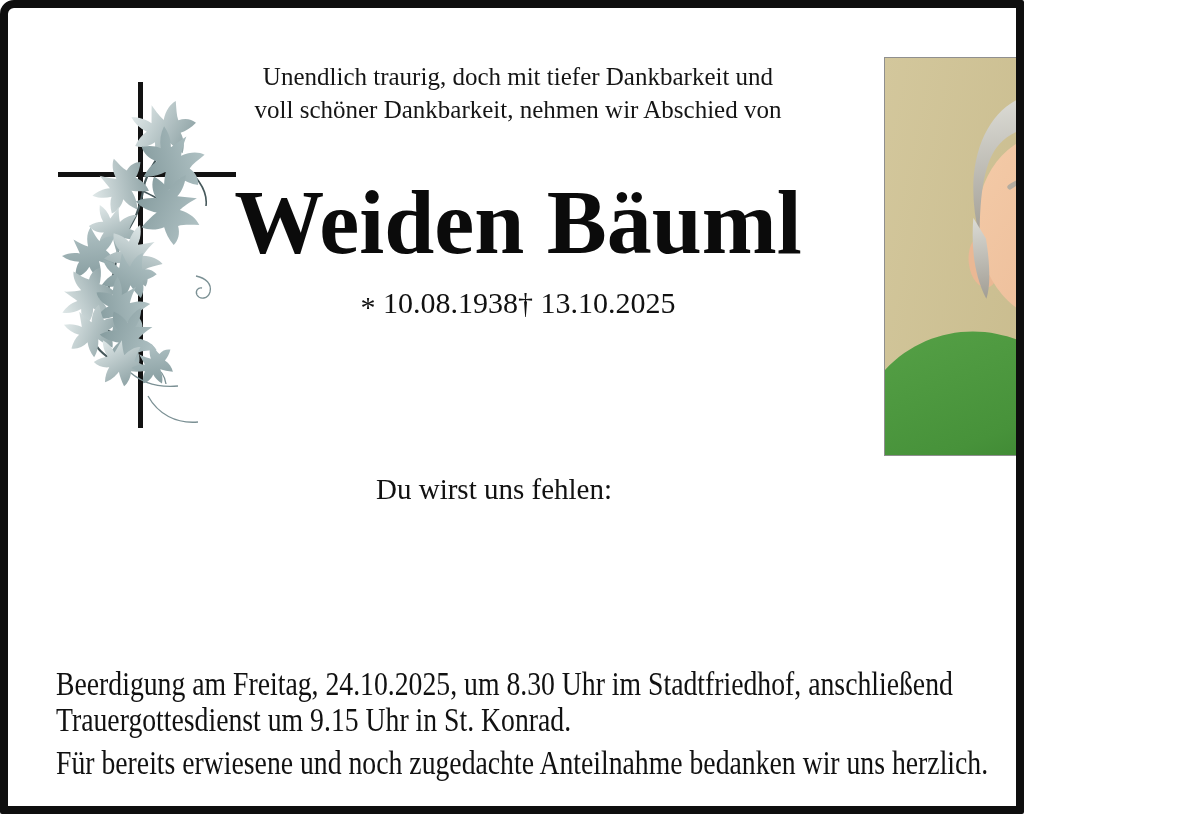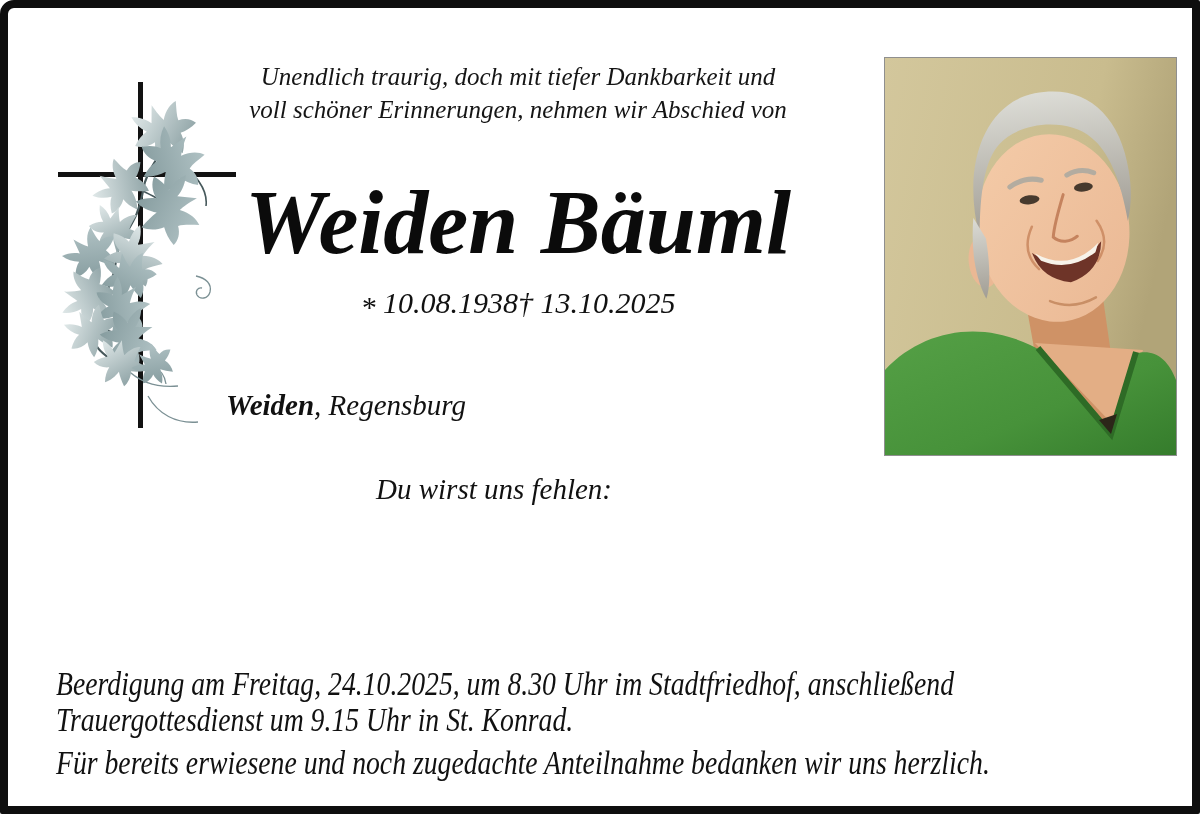"Unendlich traurig, doch mit tiefer" .card { font-style: italic -> none; width: 1200px -> 1024px }
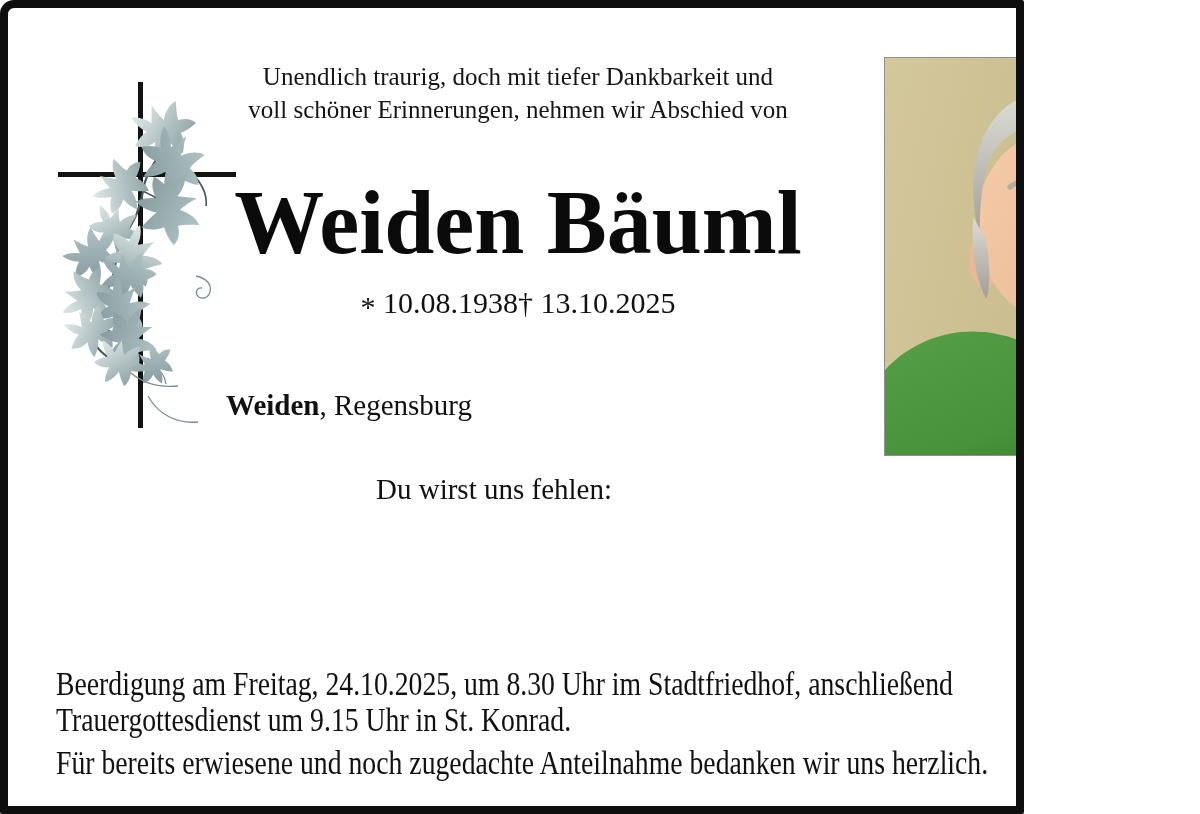"voll schöner Erinnerungen, nehmen wir" div { text: Erinnerungen -> Dankbarkeit }
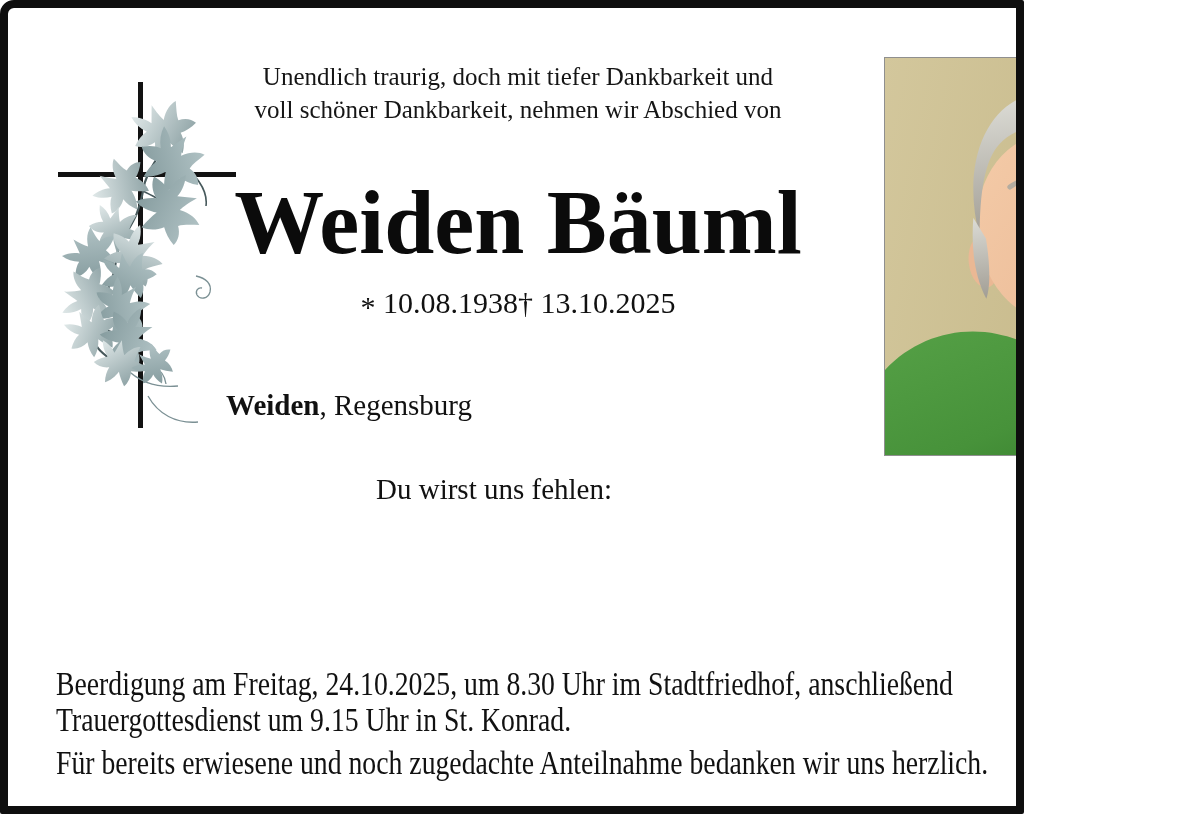"Weiden, Regensburg" div.abs { html: <div><b>Weiden</b><span>, Regensburg</span></div> -> none }
